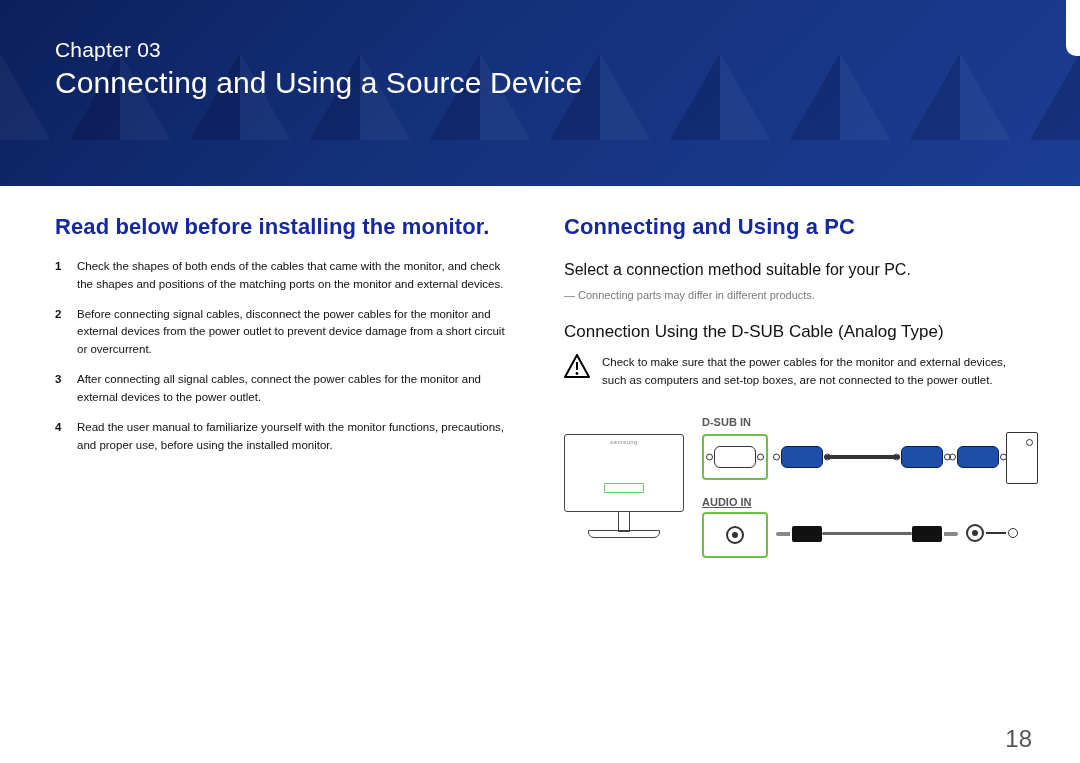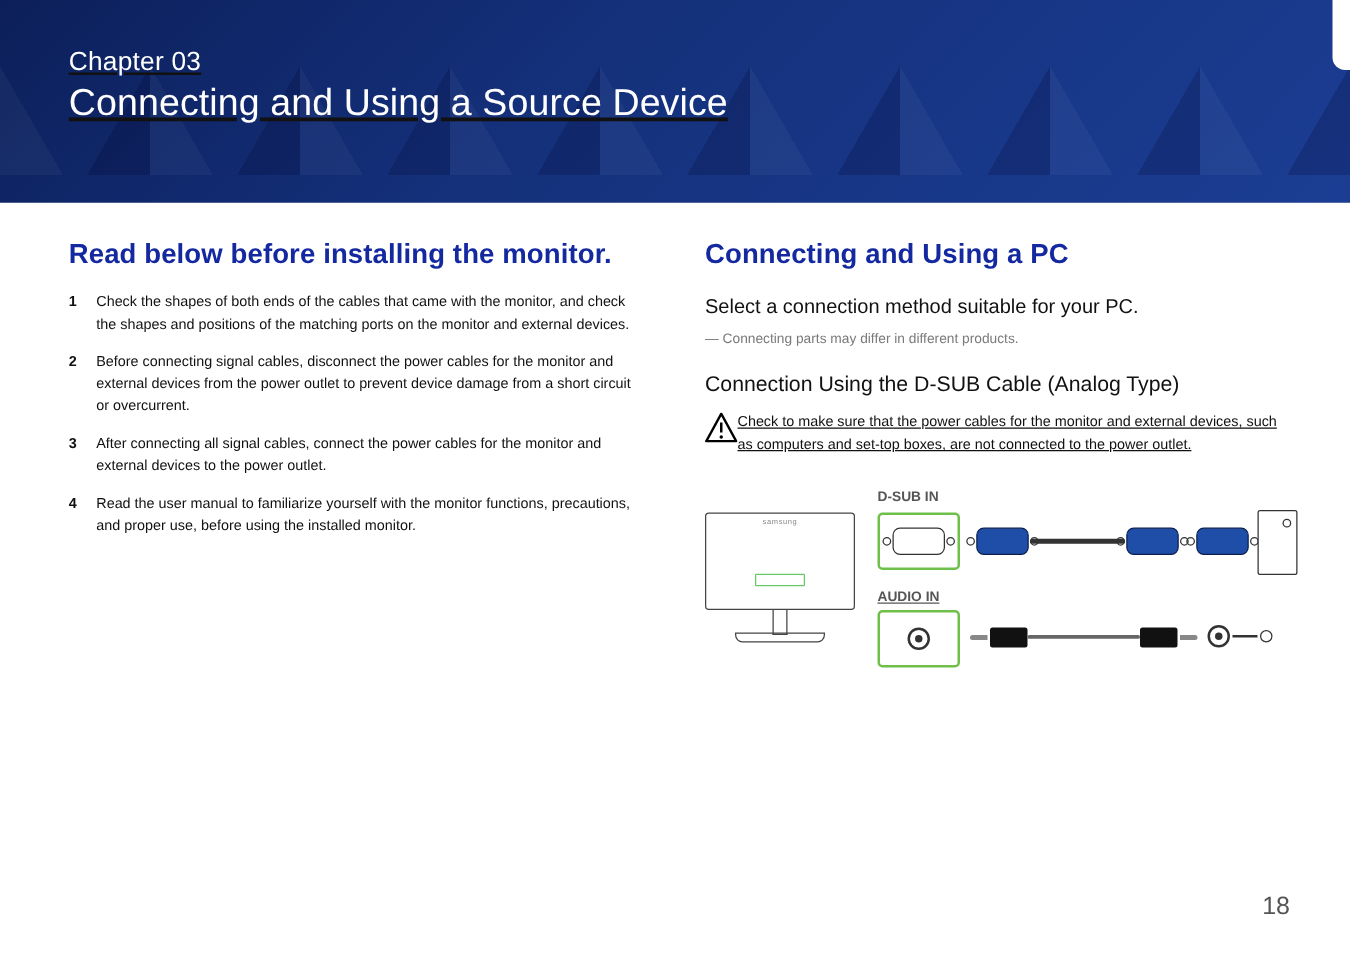"Chapter 03" .banner { height: 162px -> 186px; text-decoration: underline -> none }
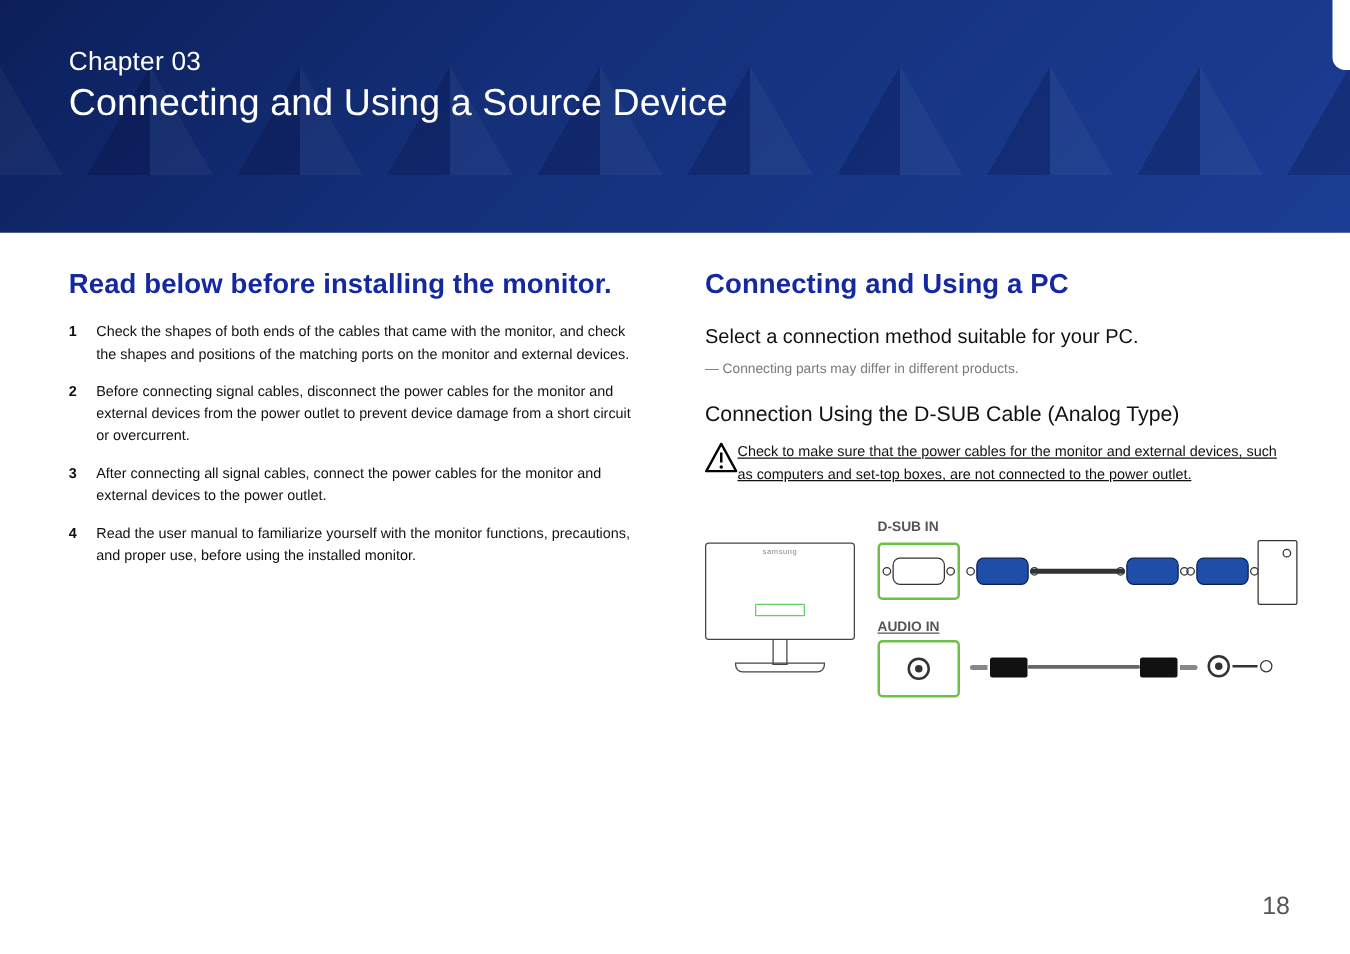"Check to make sure that" .warn-row { gap: none -> 12px; text-decoration: underline -> none }
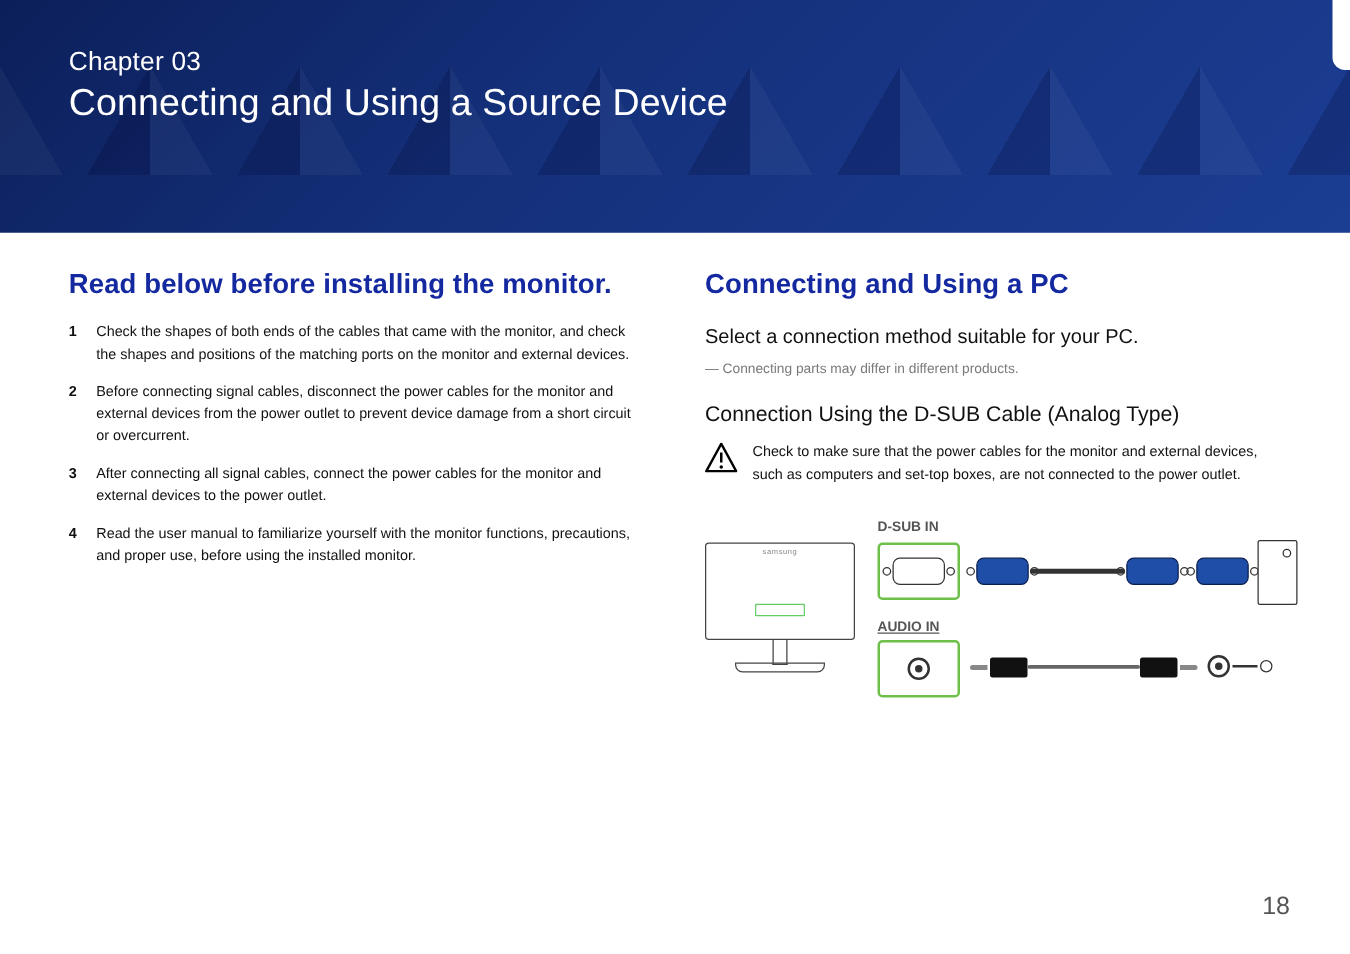"18" .page-num { bottom: 26px -> 10px; font-size: 20px -> 24px }
